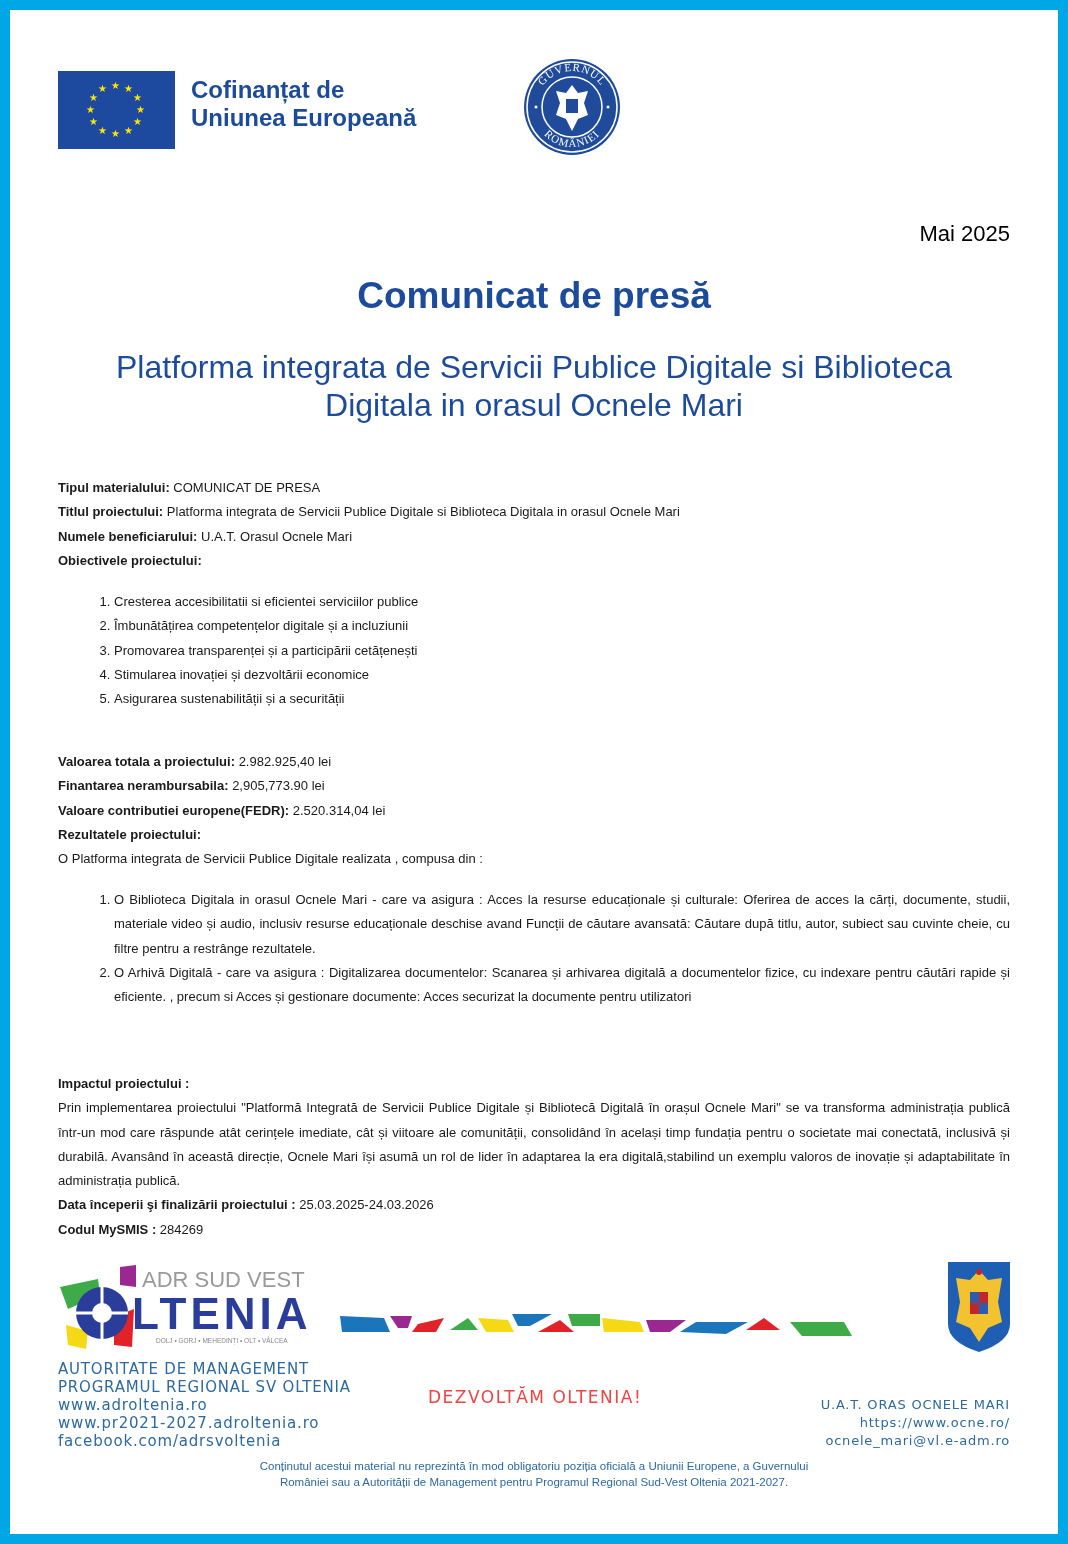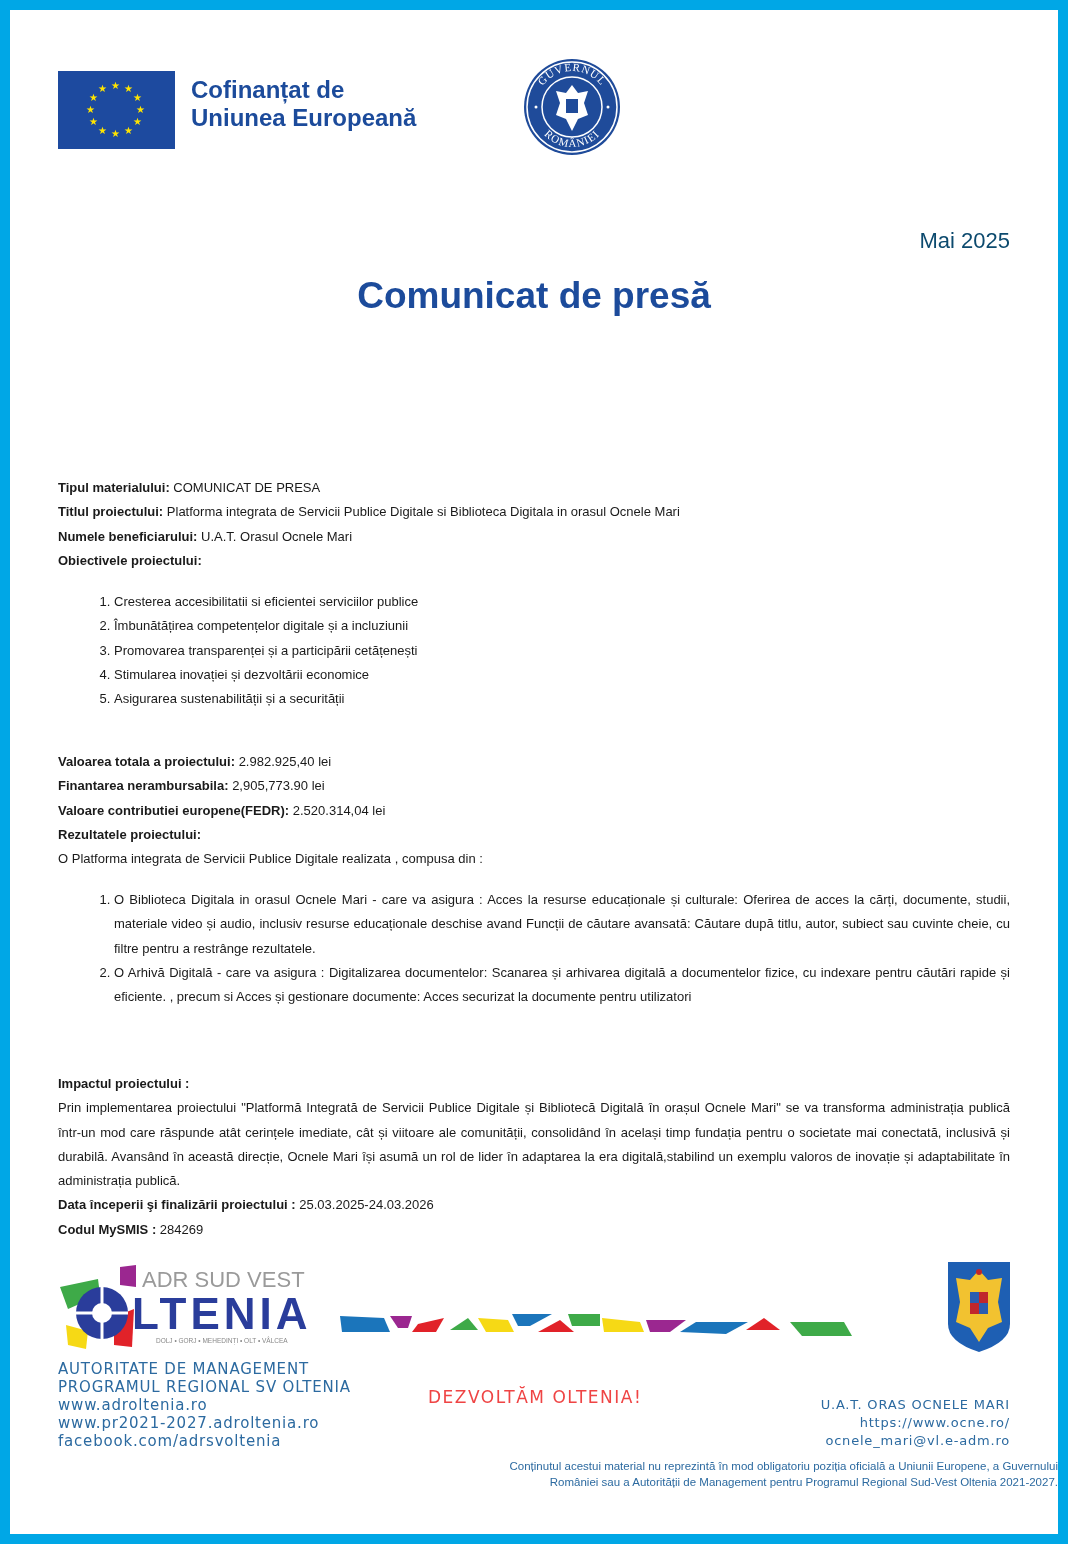"Mai 2025" .date { color: #0c4a6e -> #000000; margin-top: 7px -> none }
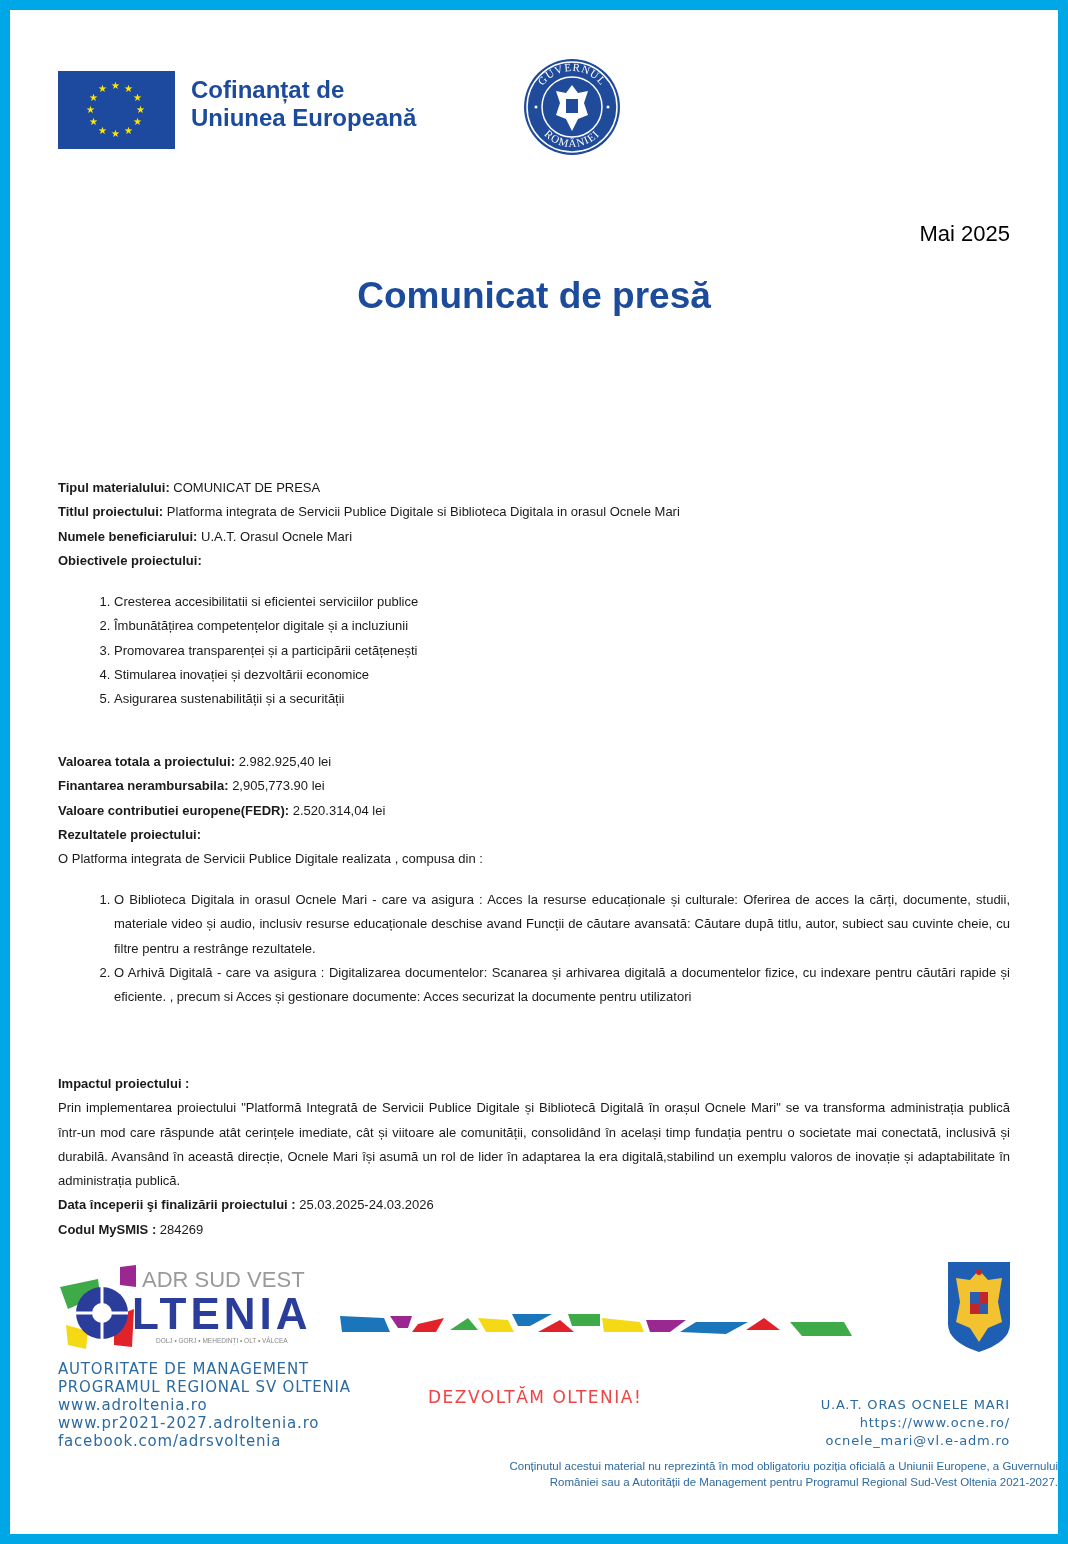"Platforma integrata de Servicii Publice Digitale si Biblioteca" div.abs { html: none -> <div> <div>Platforma integrata de Servicii Publice Digitale si Biblioteca</div> <div>Digitala in orasul Ocnele Mari</div> </div> }
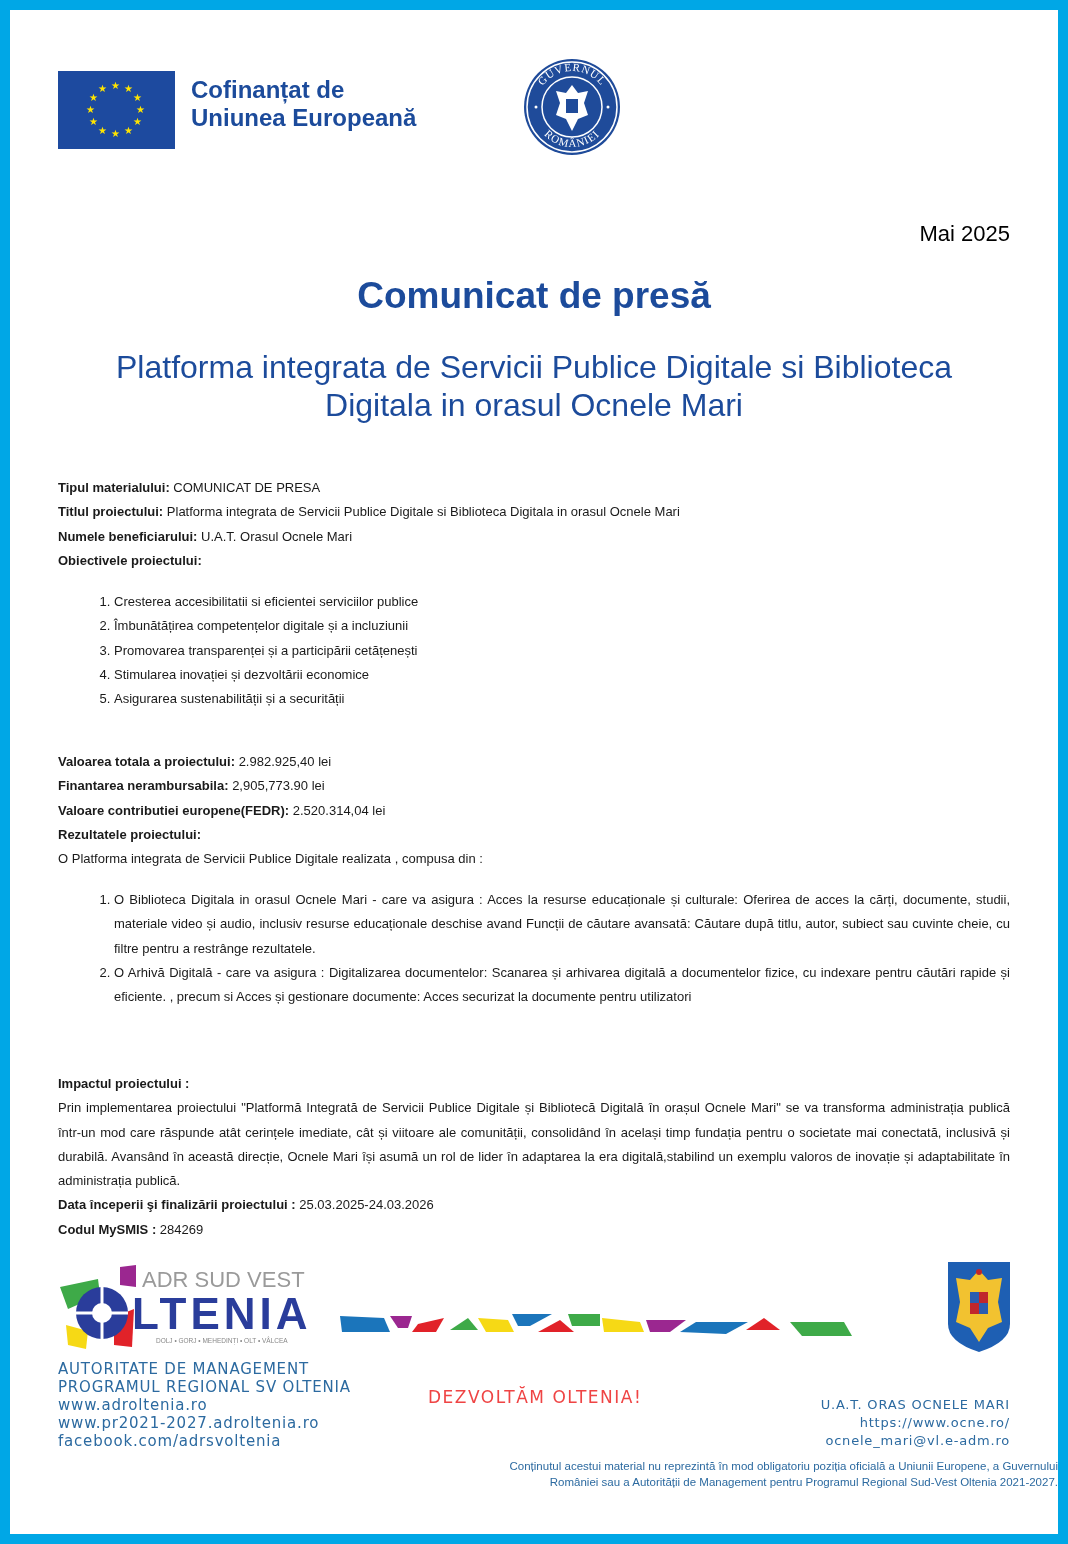"Conținutul acestui material nu" .disclaimer { text-align: right -> center }
